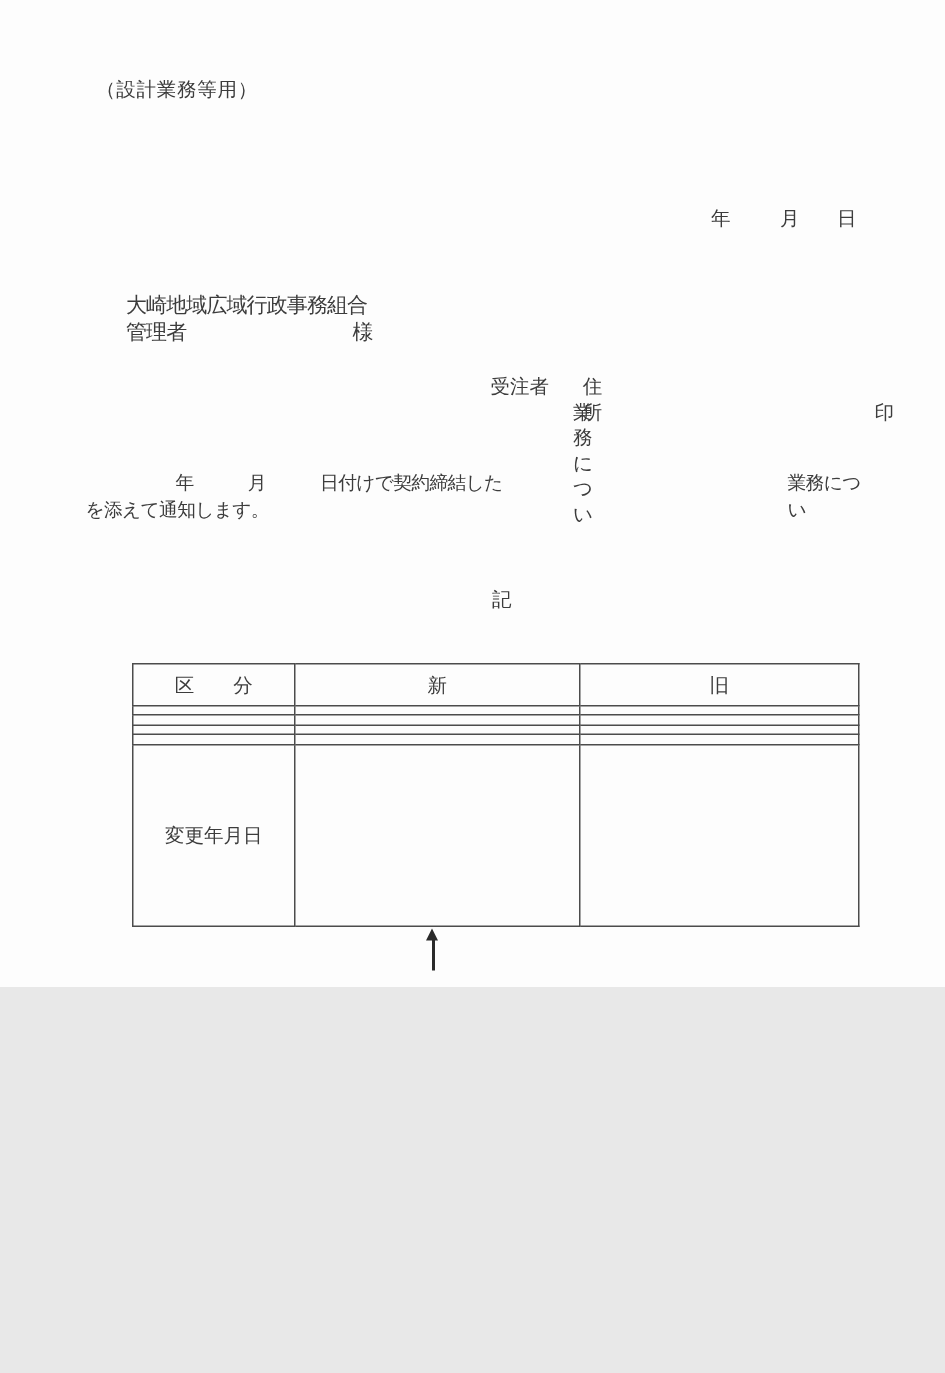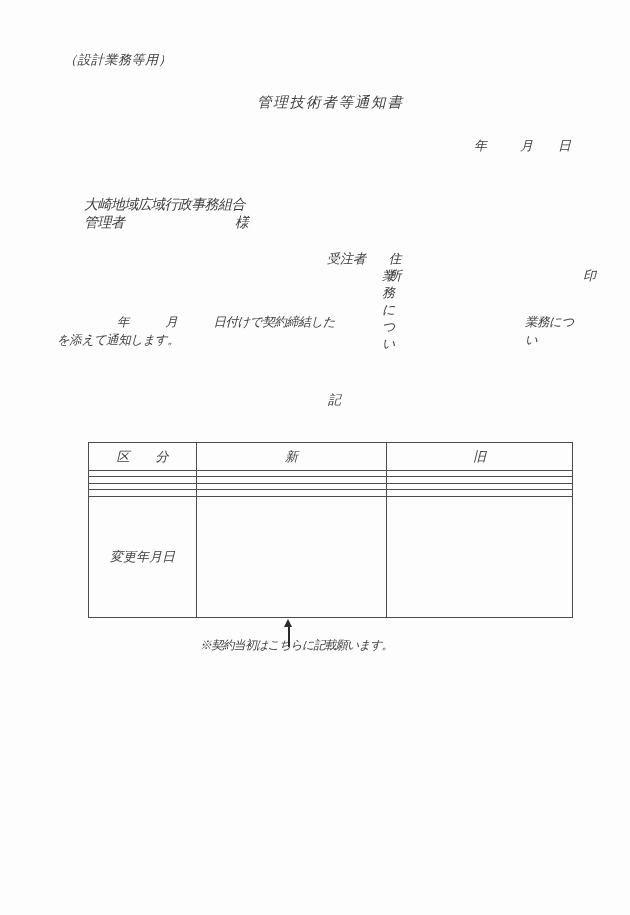"（設計業務等用）" .page { font-style: italic -> none; height: 915px -> 658px }
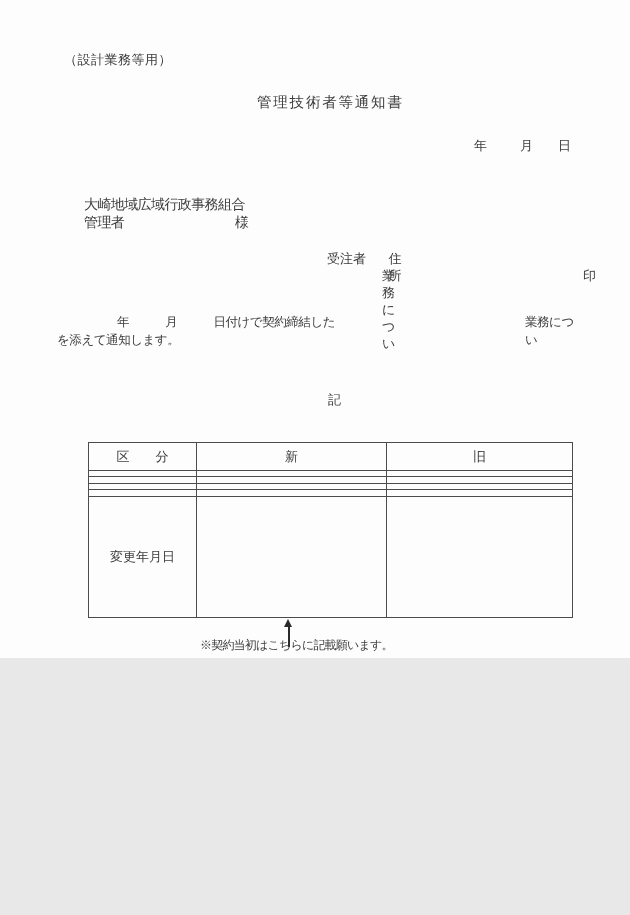"管理技術者等通知書" div.abs { html: <div>管理技術者等通知書</div> -> none }
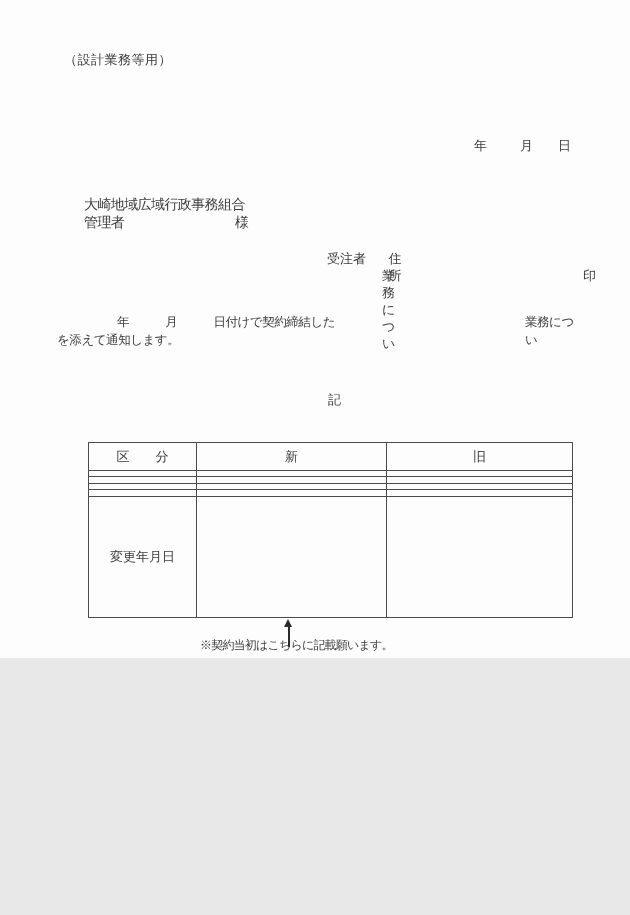"※契約当初はこちらに記載願います。" div.abs { html: <div>※契約当初はこちらに記載願います。</div> -> none }
